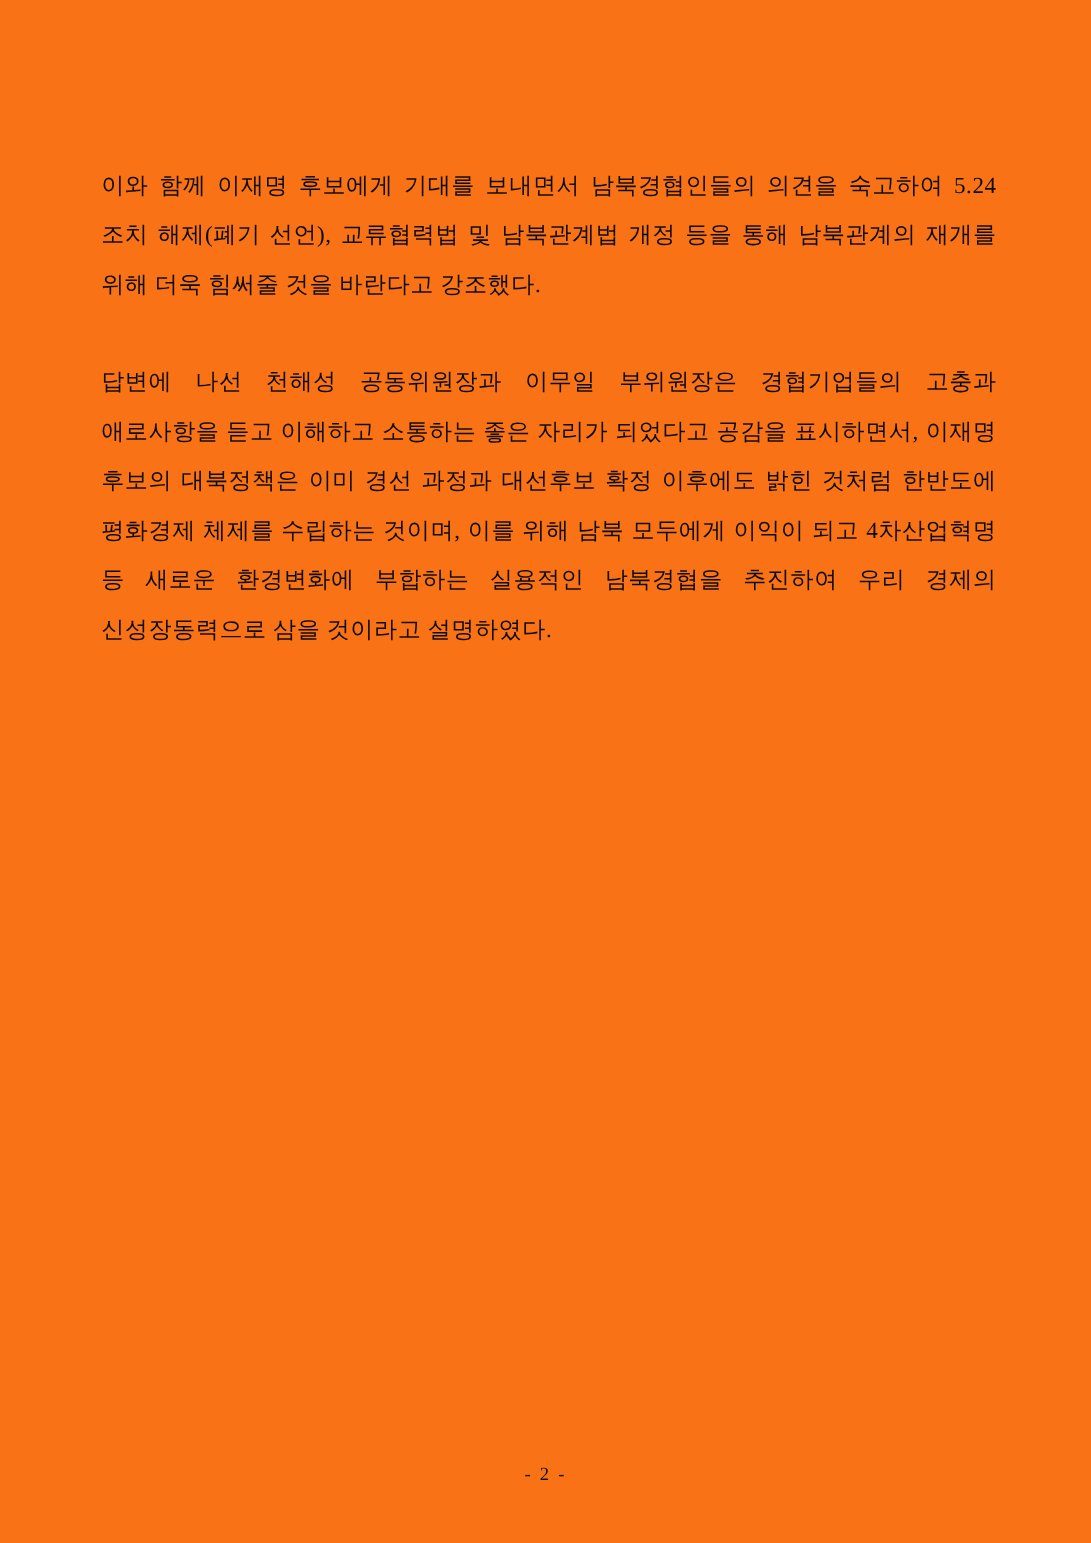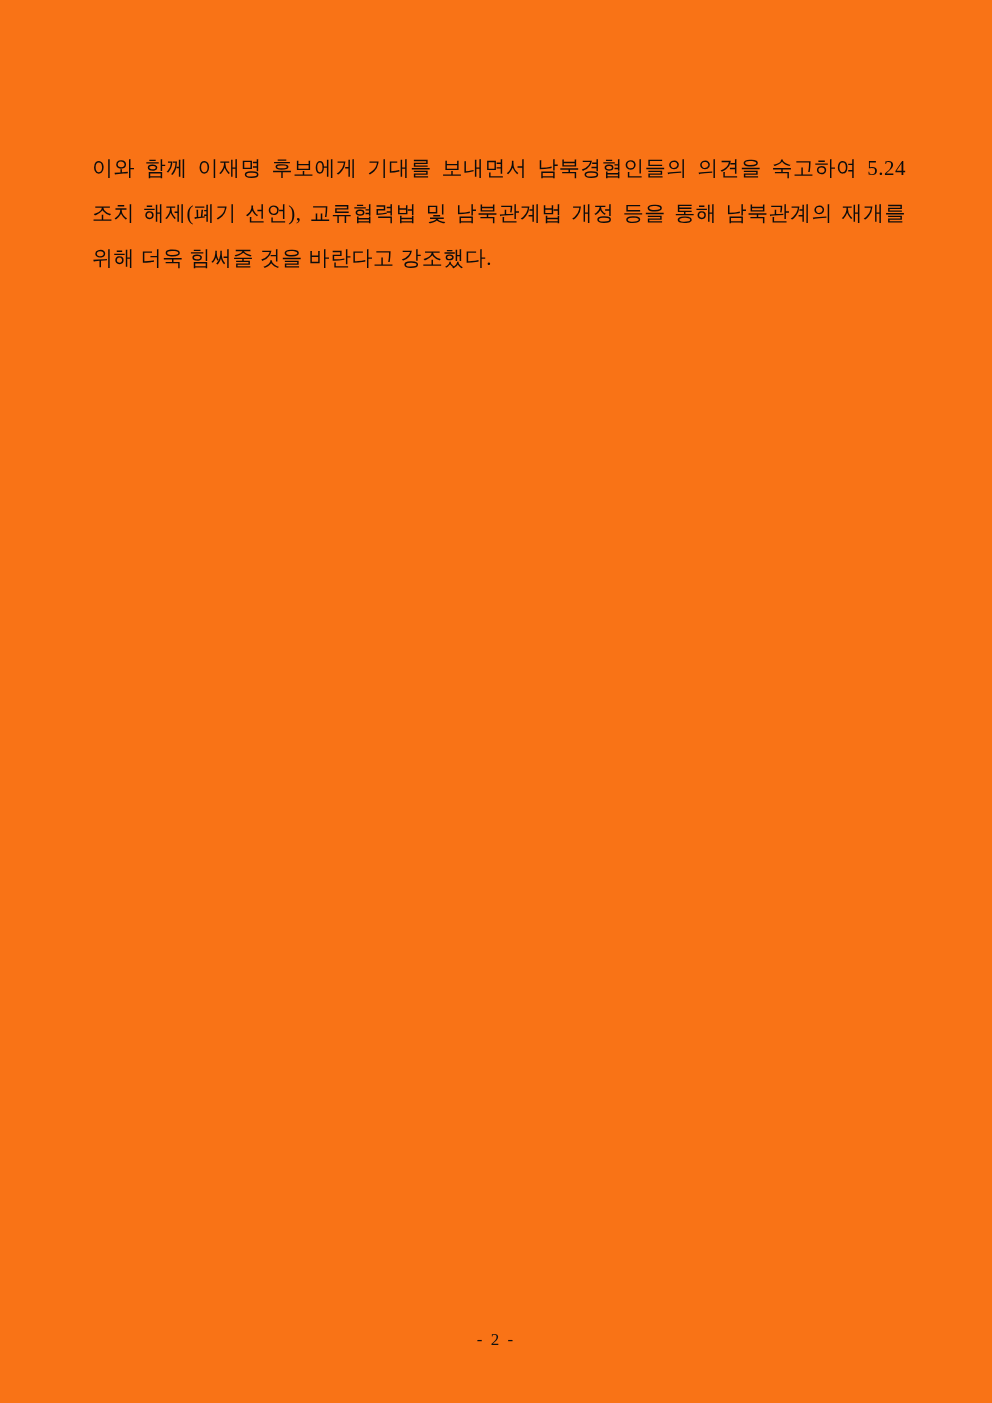"답변에 나선 천해성 공동위원장과 이무일" p { html: none -> <p>답변에 나선 천해성 공동위원장과 이무일 부위원장은 경협기업들의 고충과 애로사항을 듣고 이해하고 소통하는 좋은 자리가 되었다고 공감을 표시하면서, 이재명 후보의 대북정책은 이미 경선 과정과 대선후보 확정 이후에도 밝힌 것처럼 한반도에 평화경제 체제를 수립하는 것이며, 이를 위해 남북 모두에게 이익이 되고 4차산업혁명 등 새로운 환경변화에 부합하는 실용적인 남북경협을 추진하여 우리 경제의 신성장동력으로 삼을 것이라고 설명하였다.</p> }
